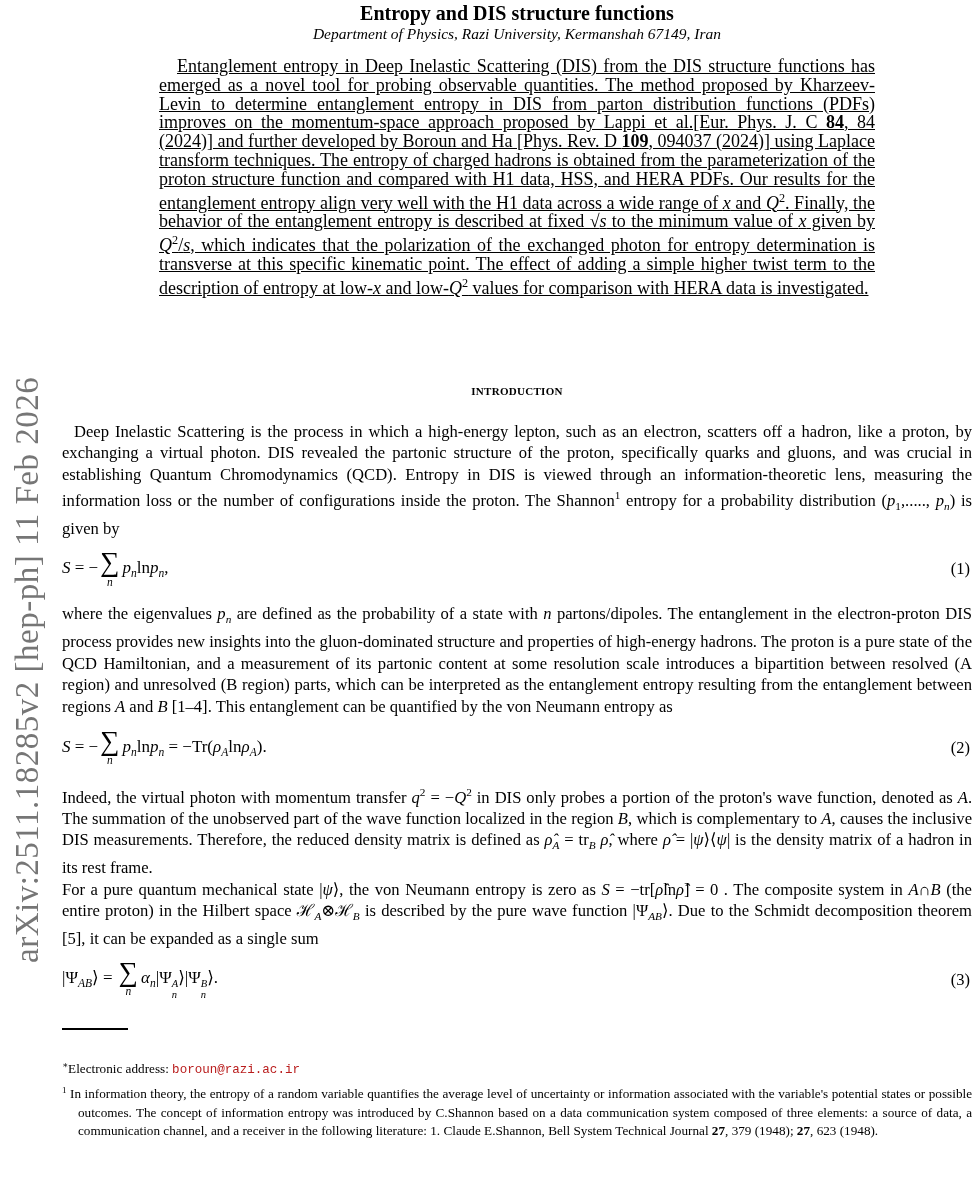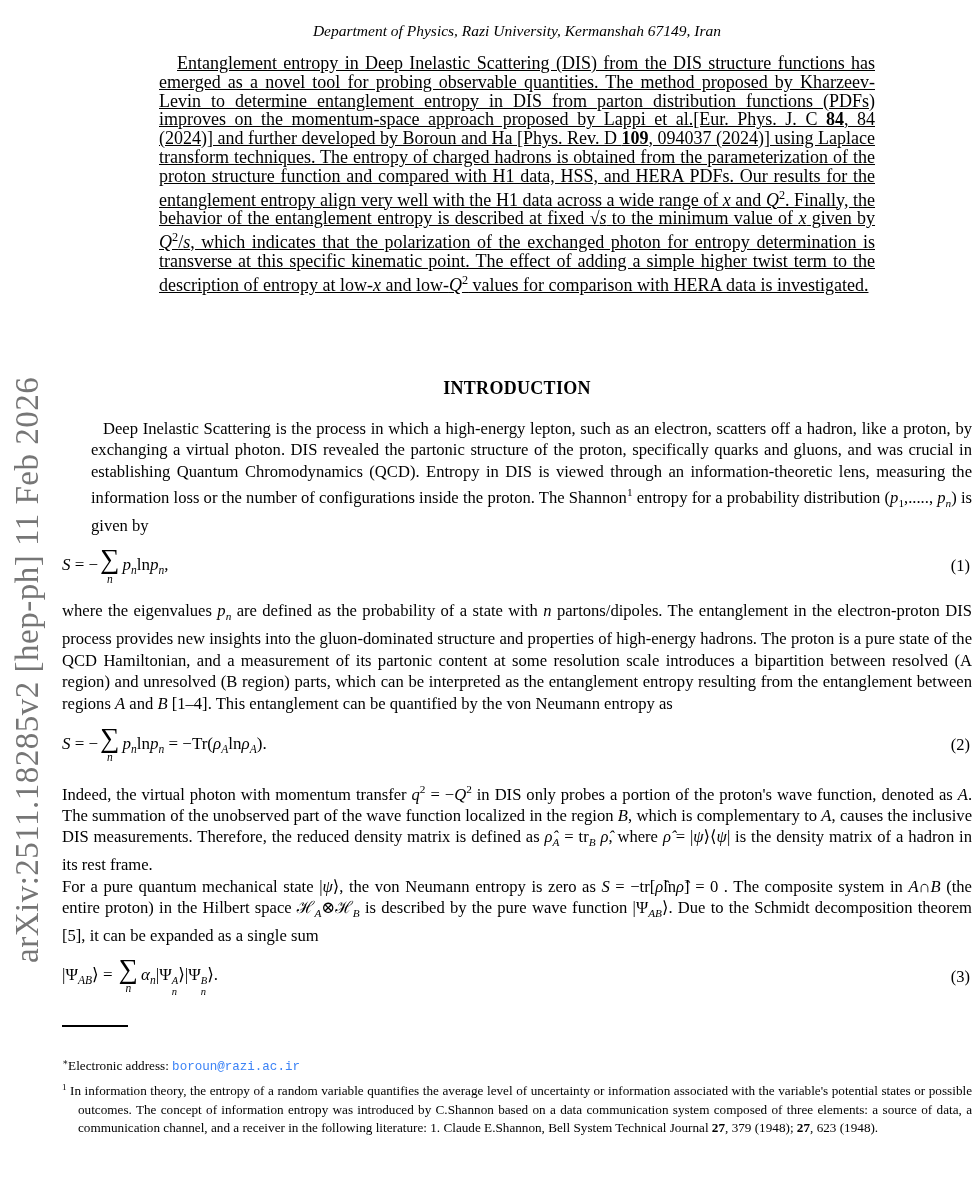"Entropy and DIS structure functions" div.title { html: none -> <div>Entropy and DIS structure functions</div> }
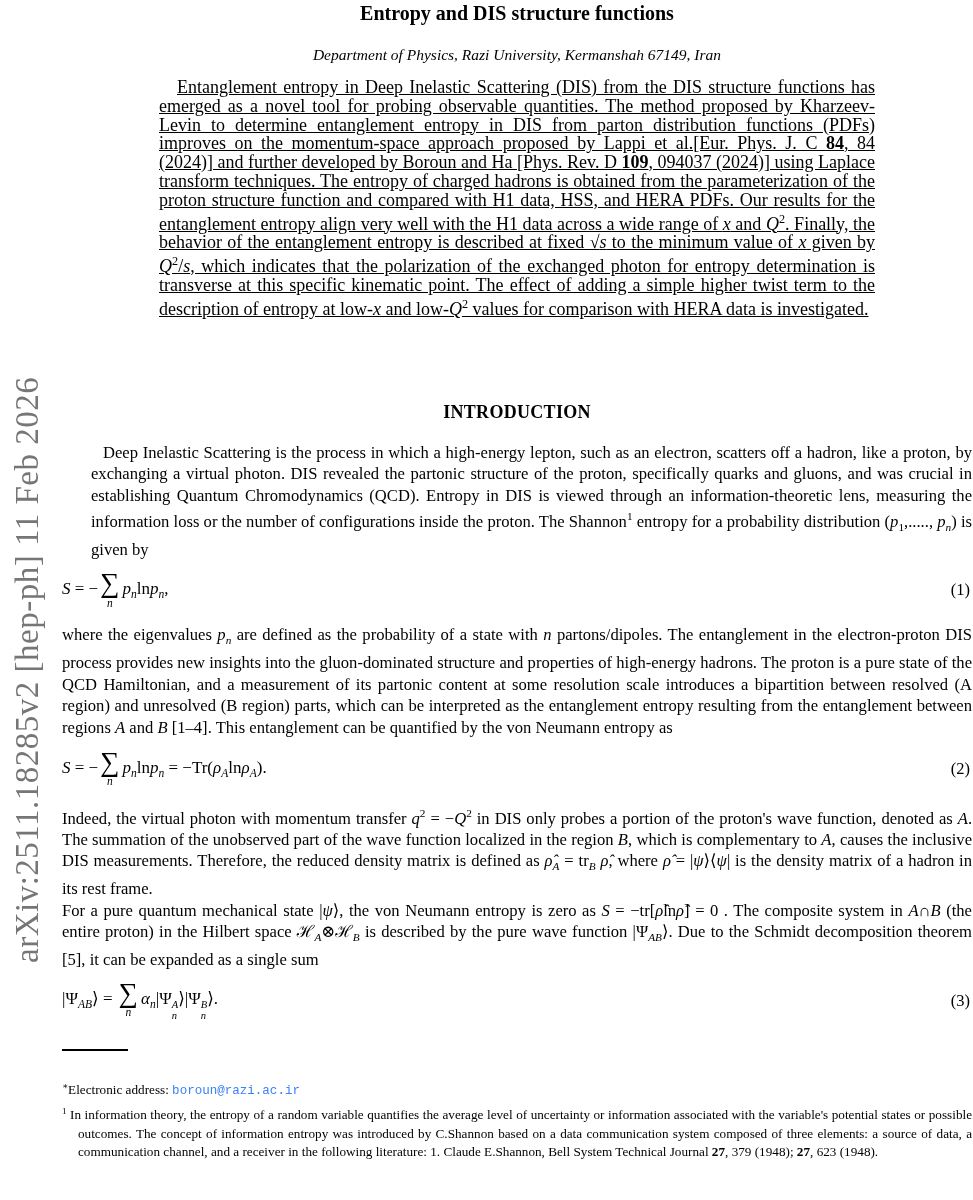"Department of Physics, Razi University," .affil { margin-top: 21px -> none }
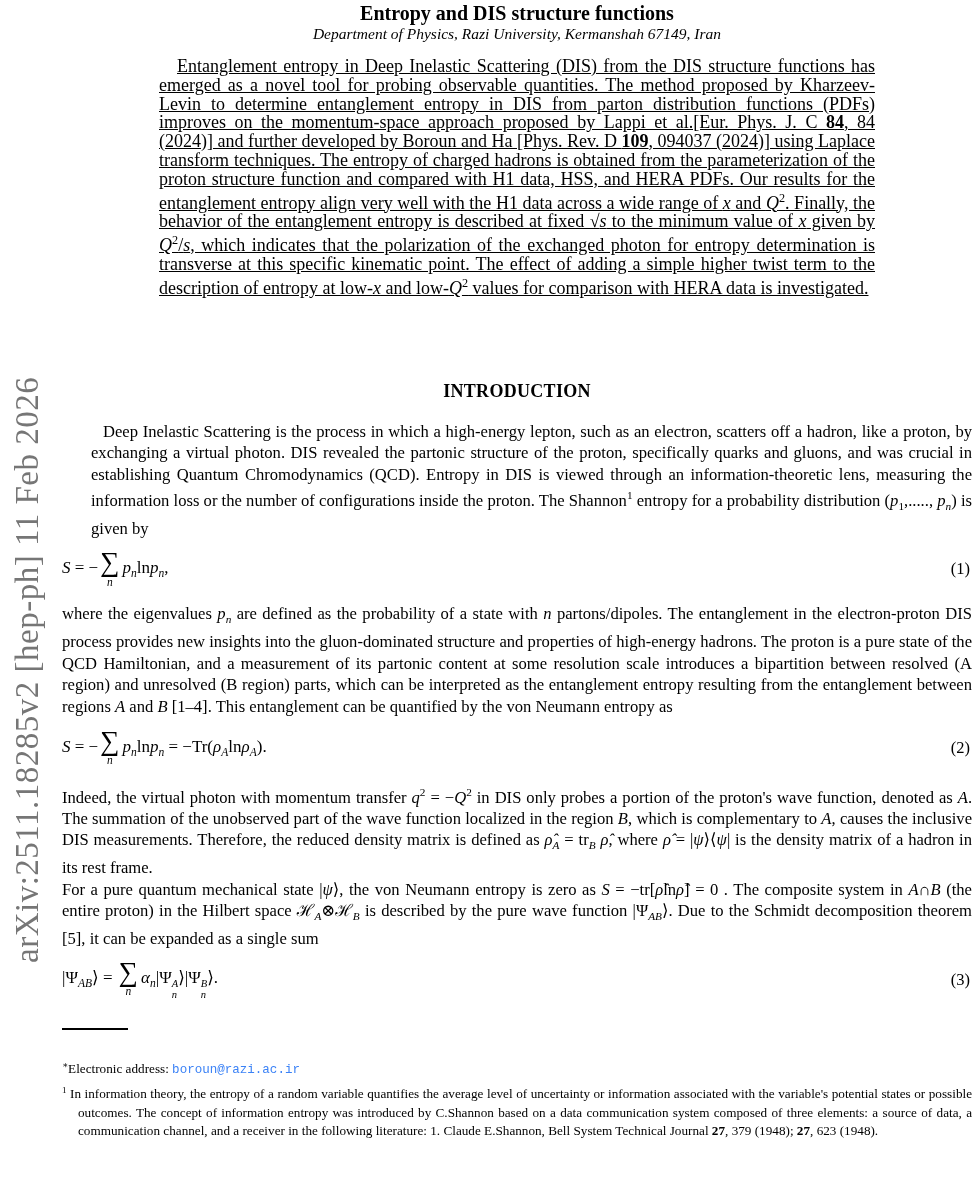"INTRODUCTION" .section-heading { font-size: 18px -> 11px }
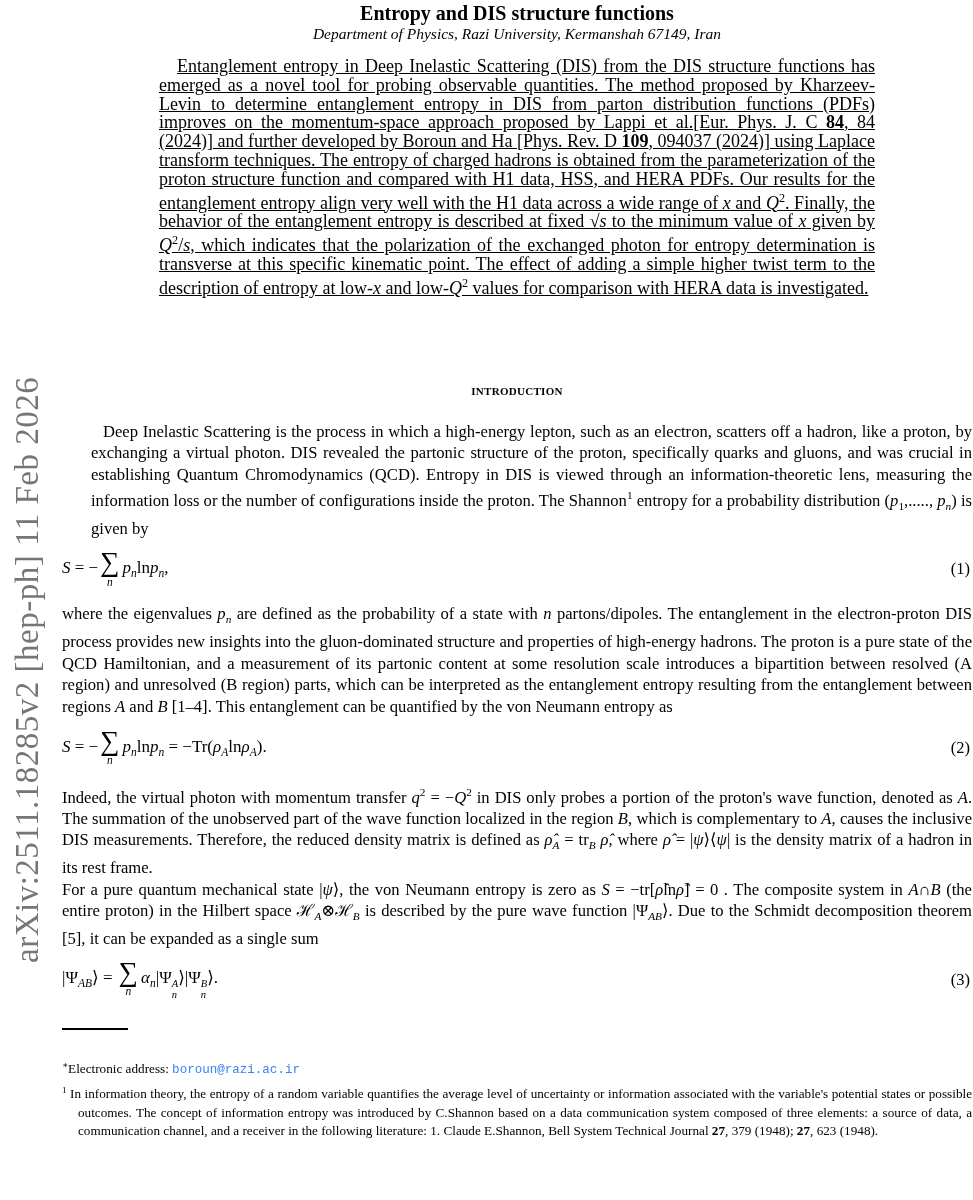"Deep Inelastic Scattering is the" p.body.indent { margin-left: 29px -> none }
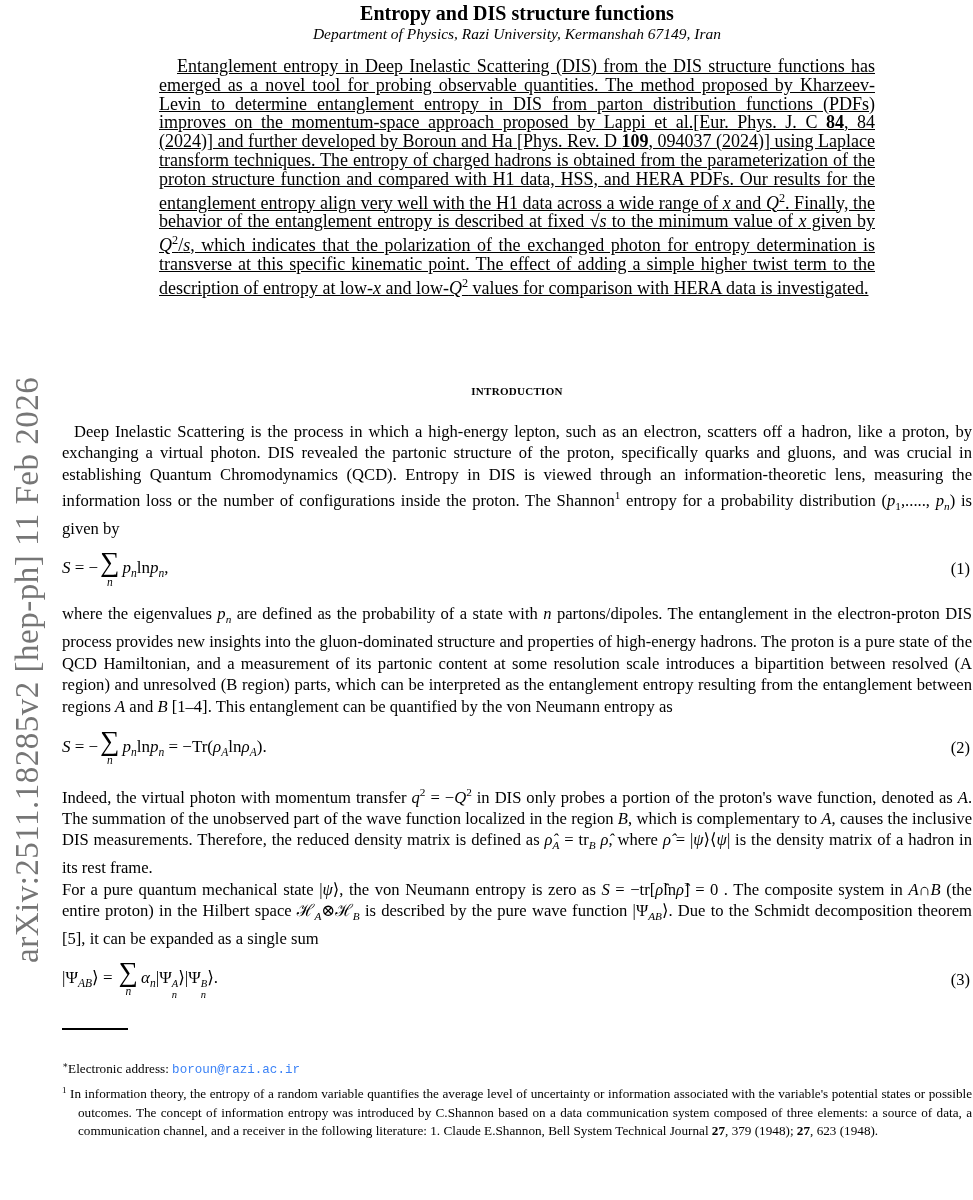"boroun@razi.ac.ir" .mono { color: #3b82f6 -> #b91c1c }
